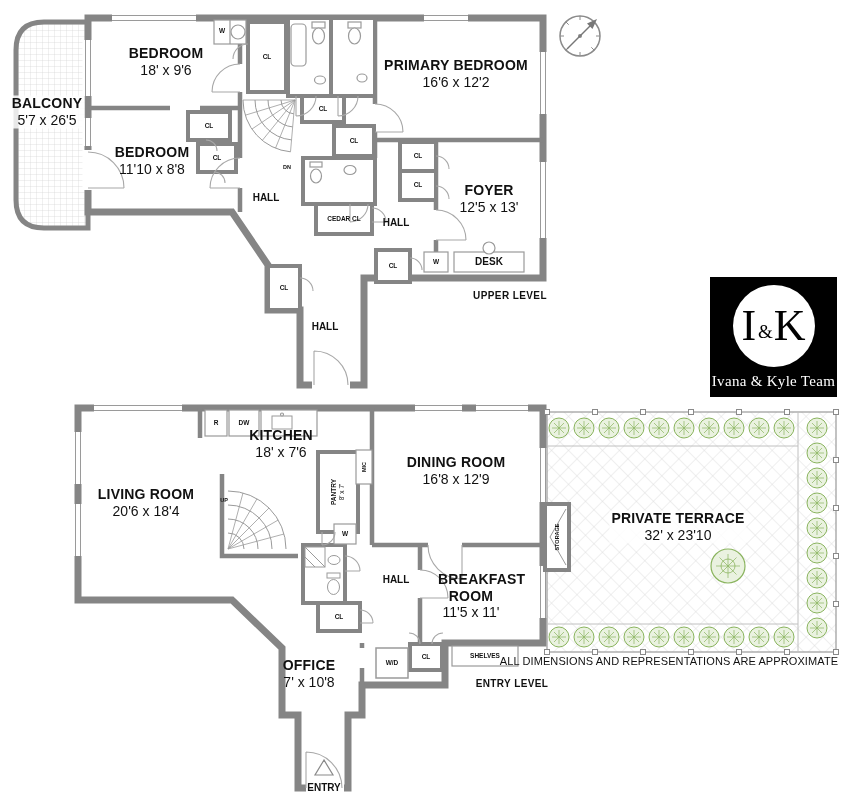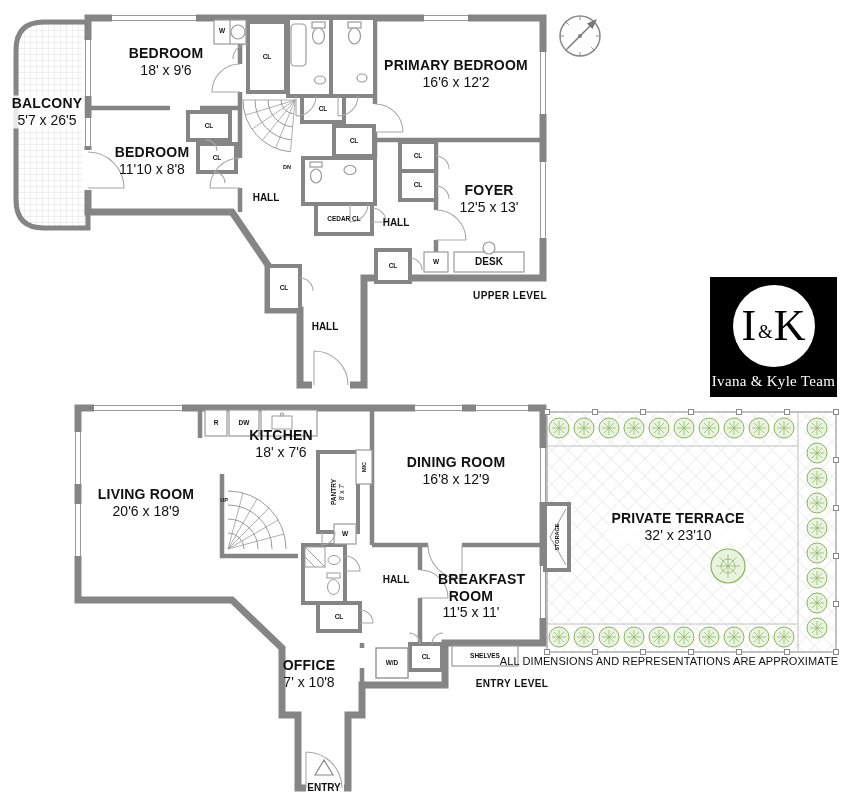"20'6 x 18'9" div.room-dims { text: 18'9 -> 18'4 }
